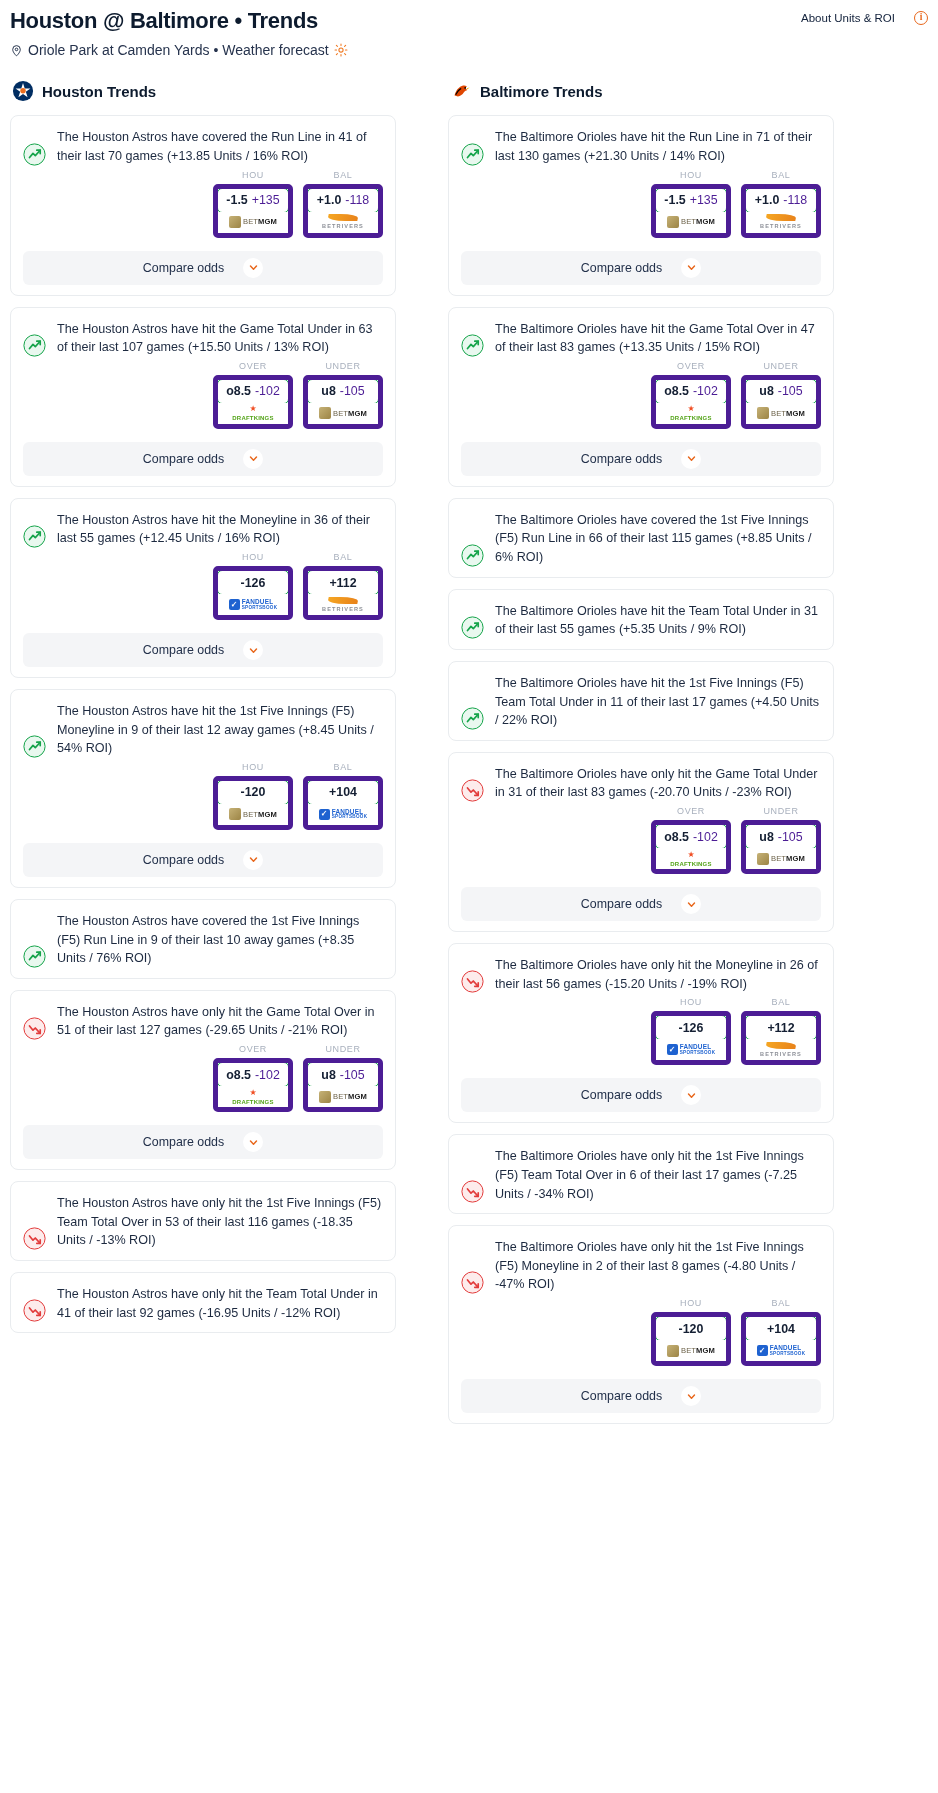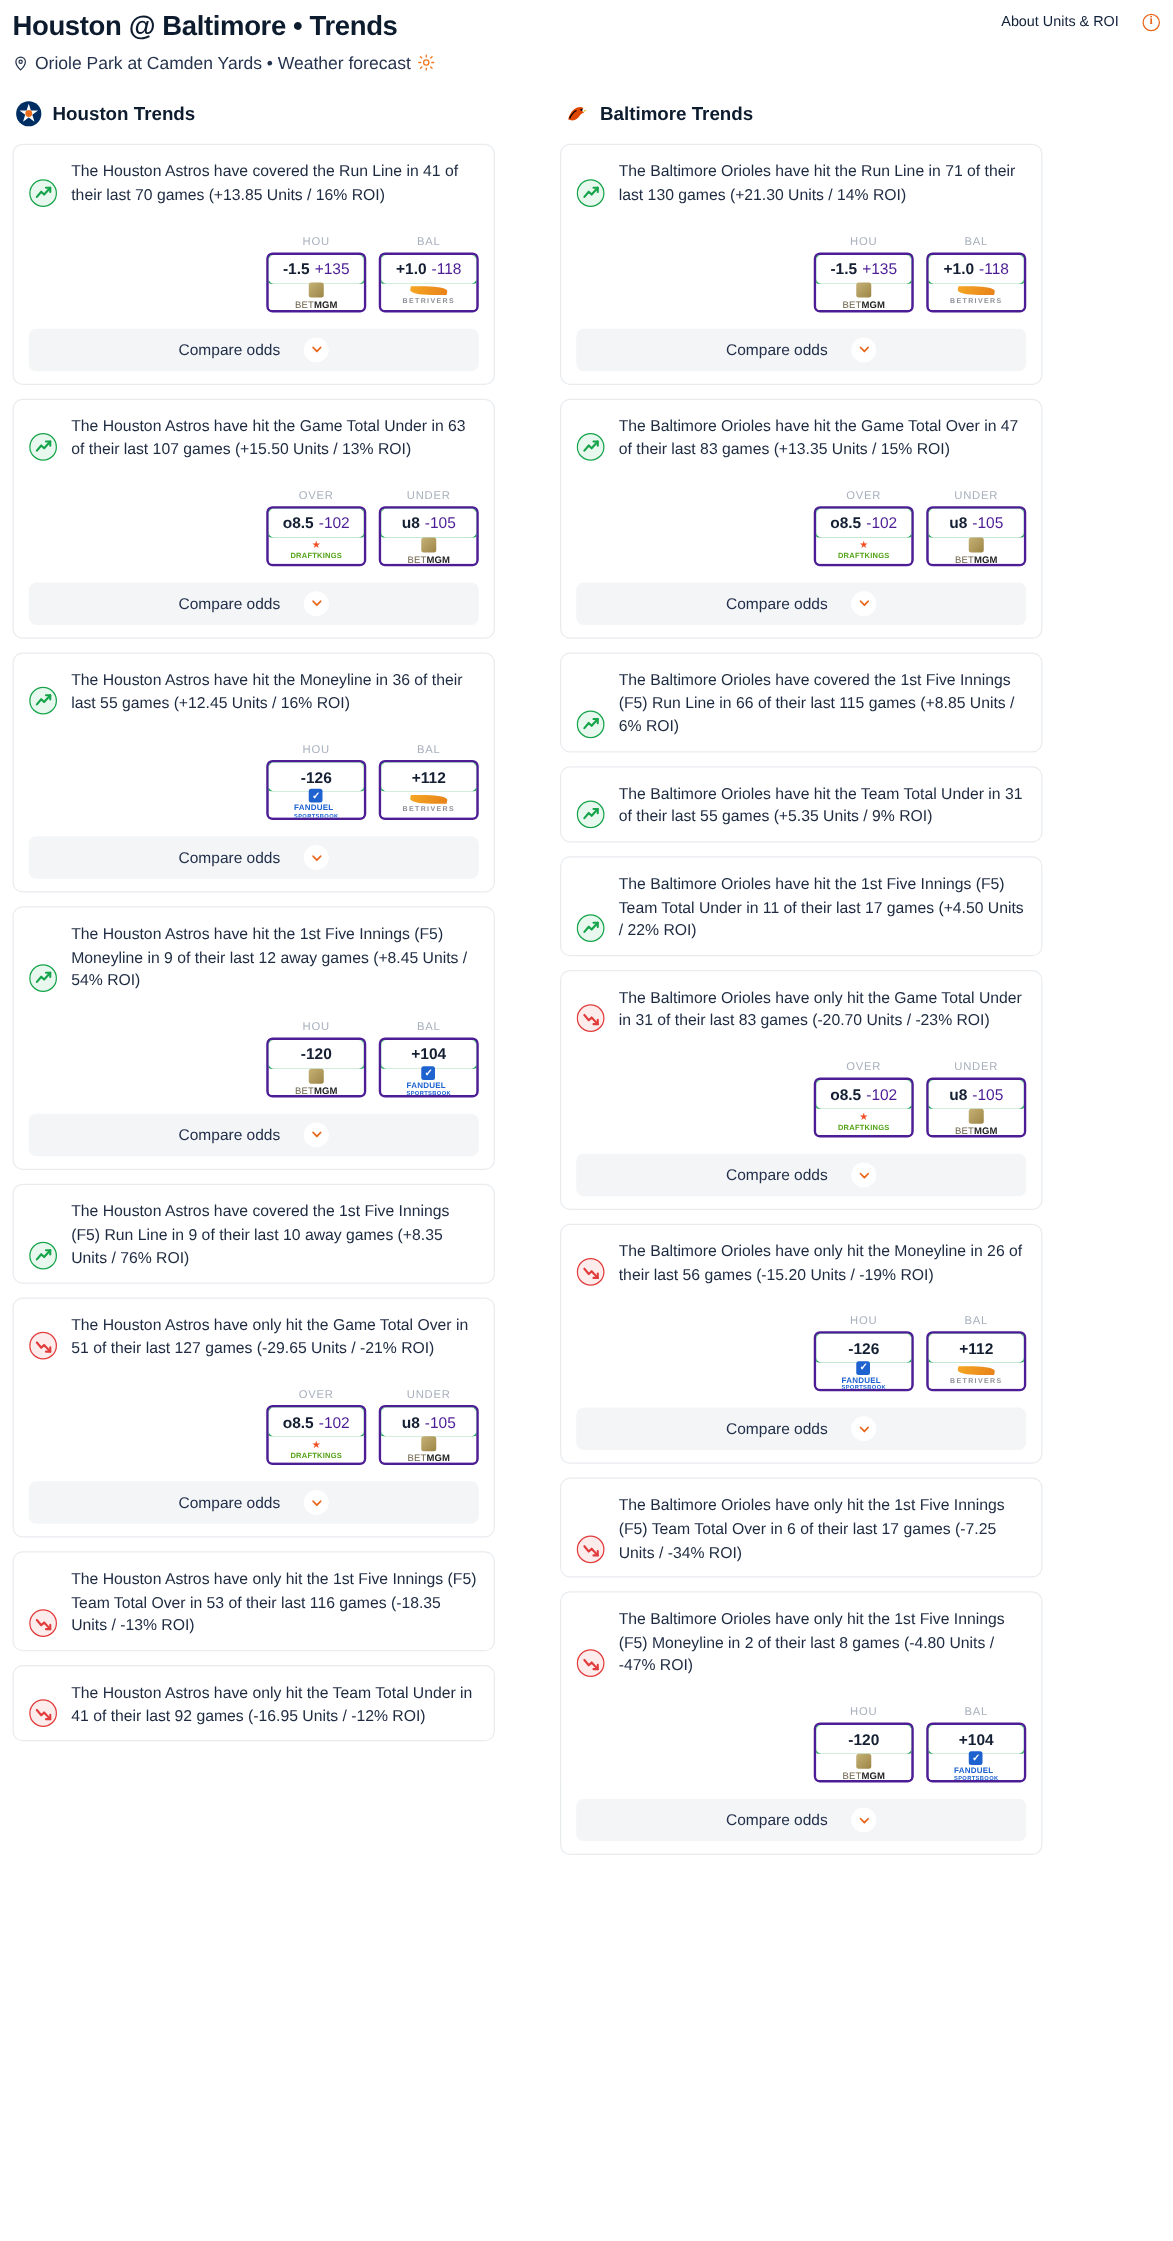"HOU" .odds-row { margin-top: 22px -> 4px }
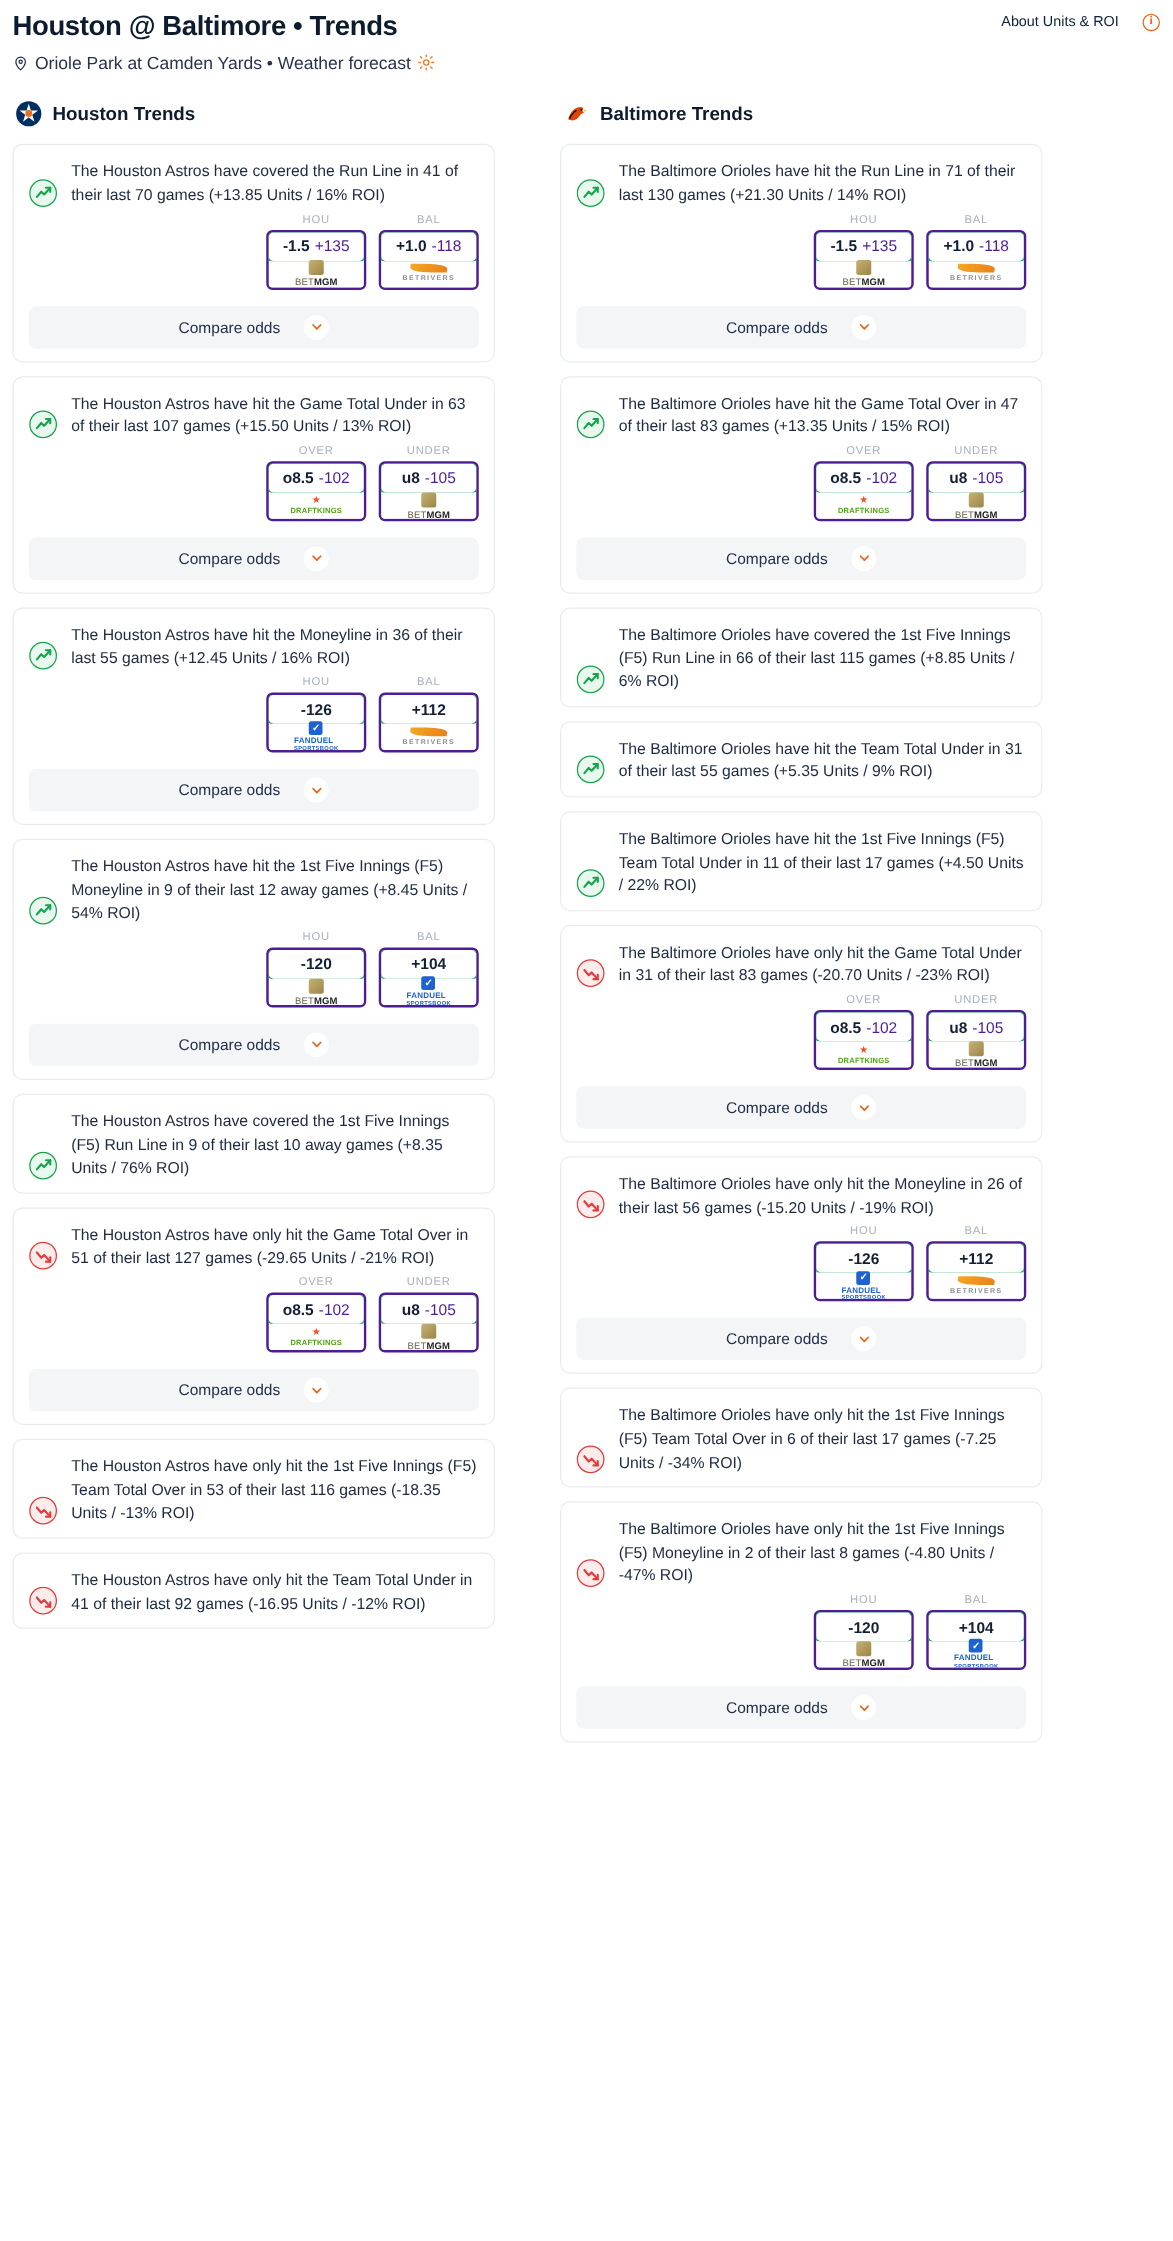"-1.5" .odds-box { border: 2px solid #4c1d95 -> 5px solid #4c1d95 }
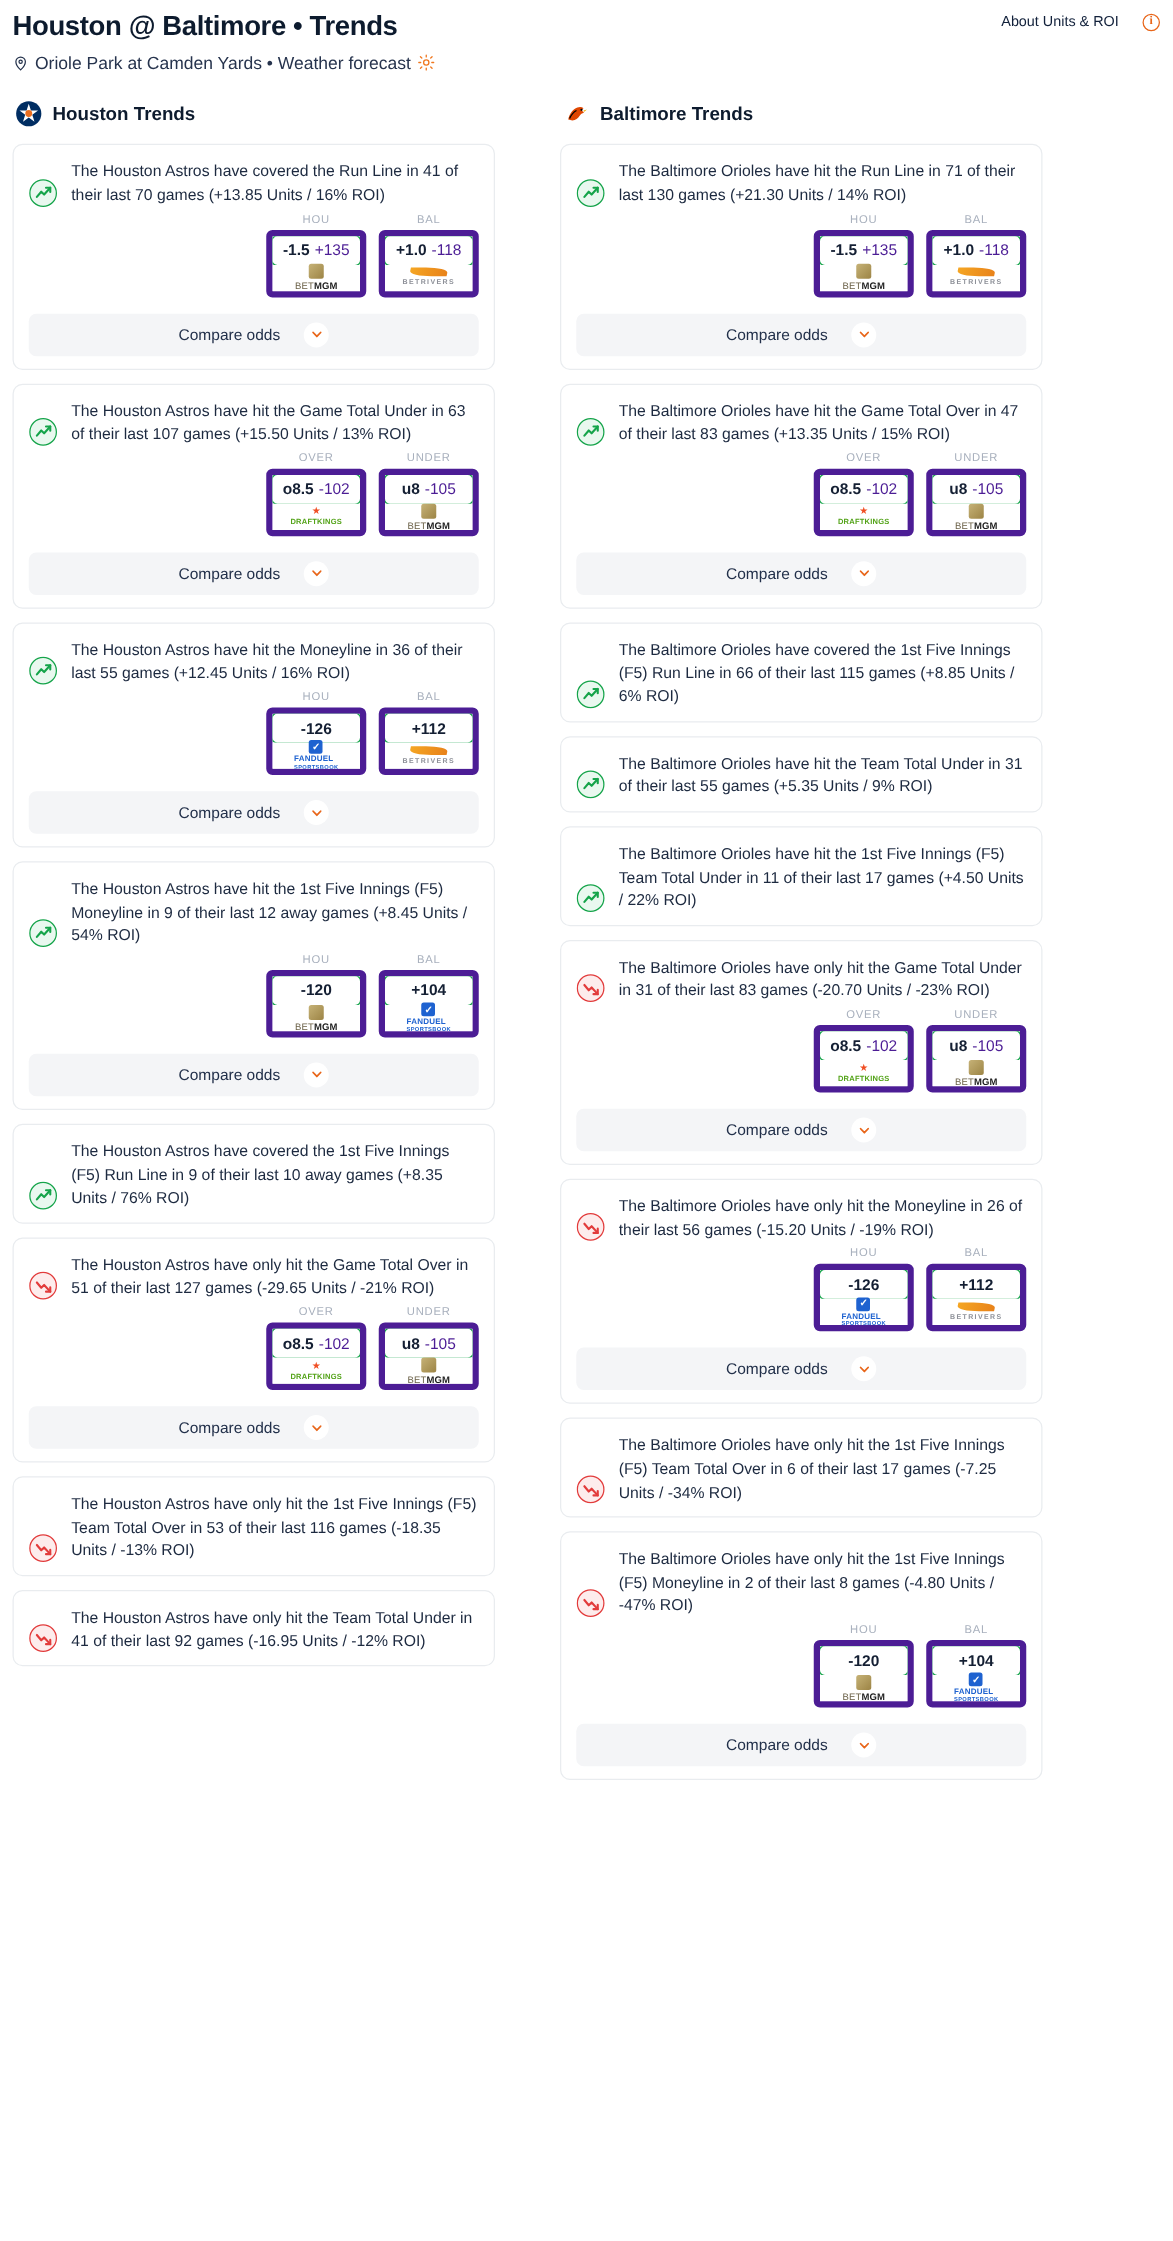"BETMGM" .bk { flex-direction: column -> none }
